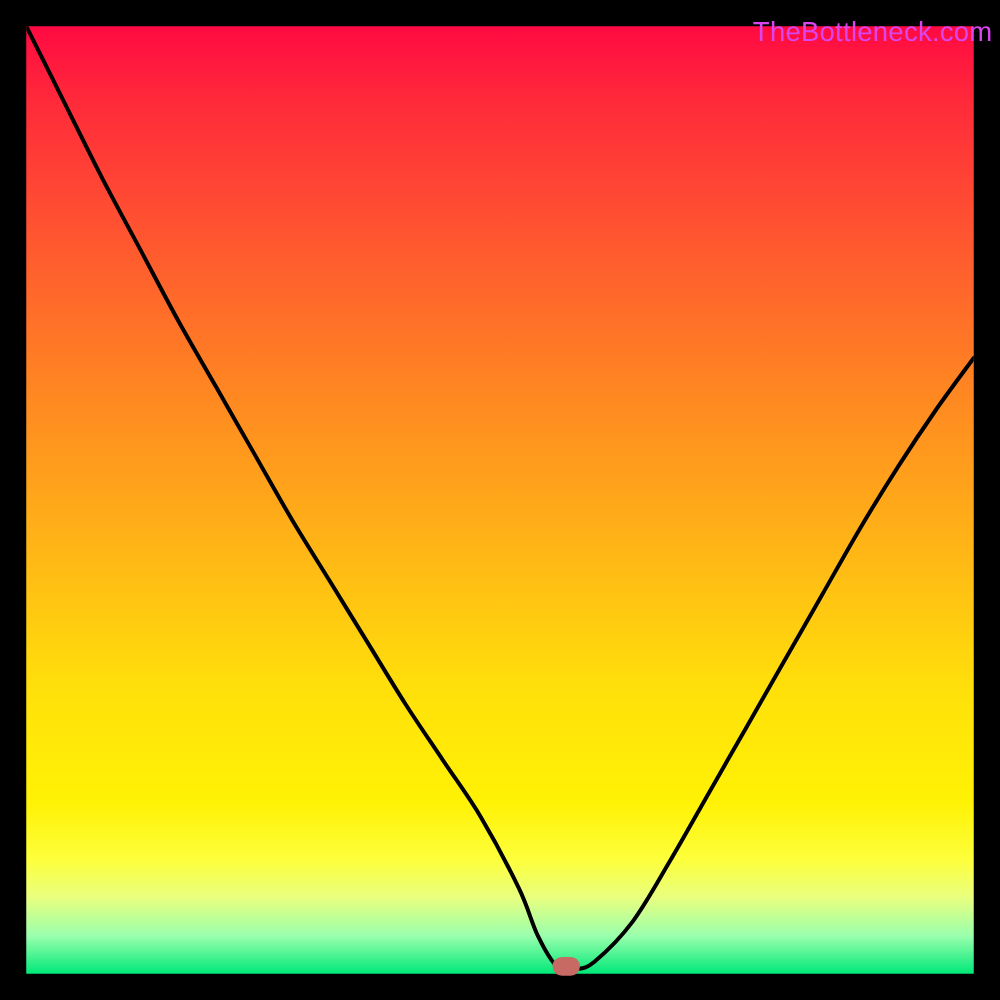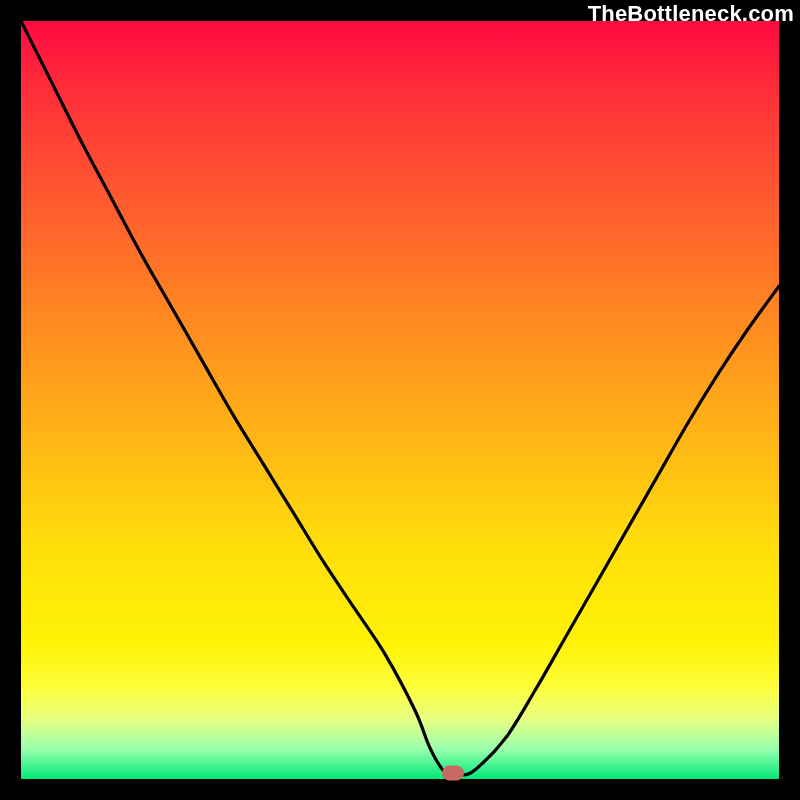"TheBottleneck.com" .watermark { color: #ffffff -> #d946ef; font-weight: 700 -> 400; top: 1px -> 13px }
